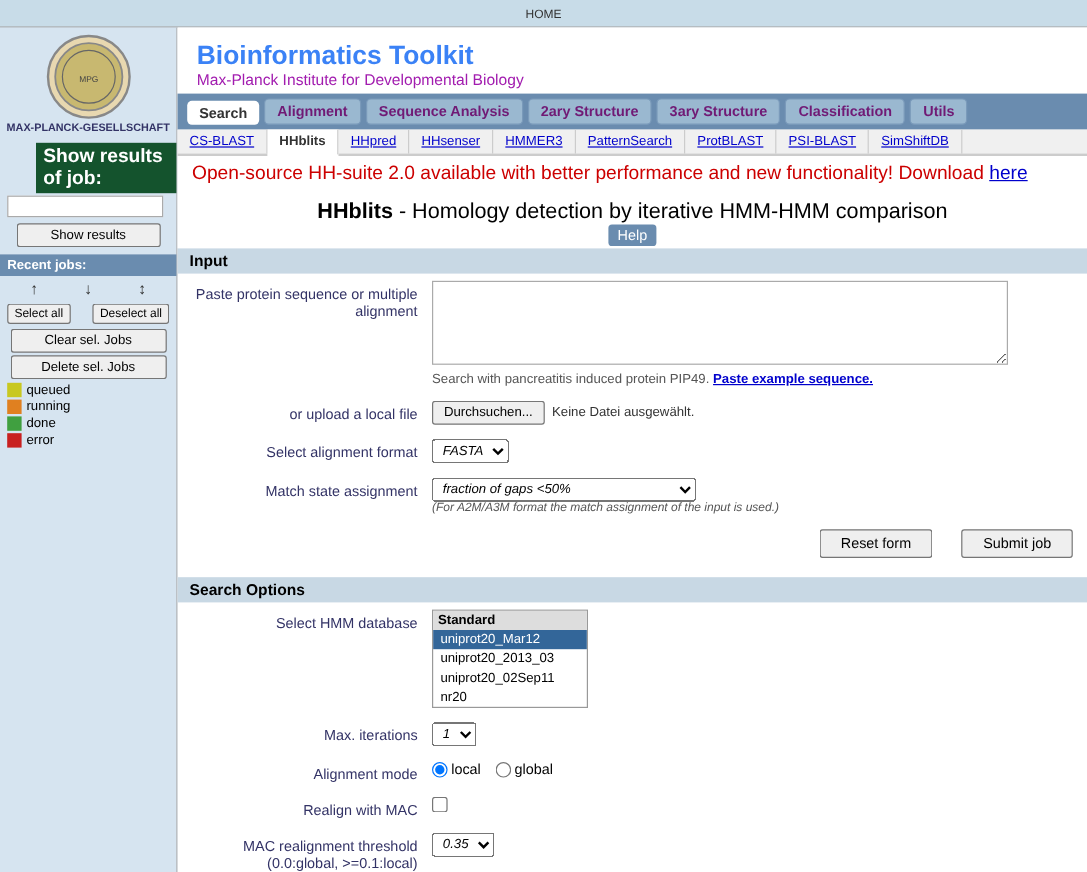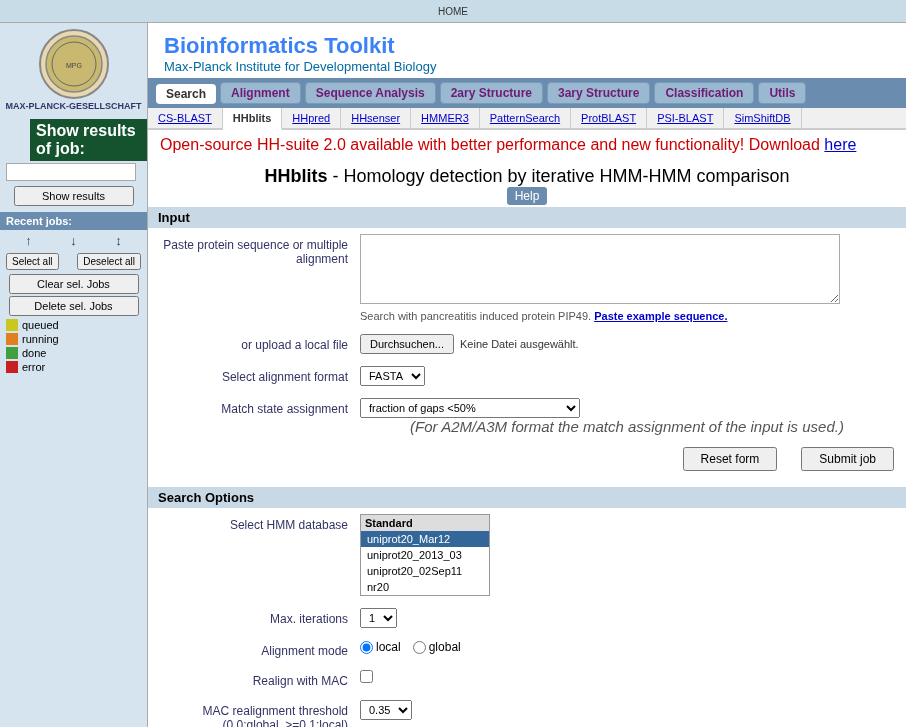"Max-Planck Institute for Developmental" #brand-sub { color: #0369a1 -> #a21caf }
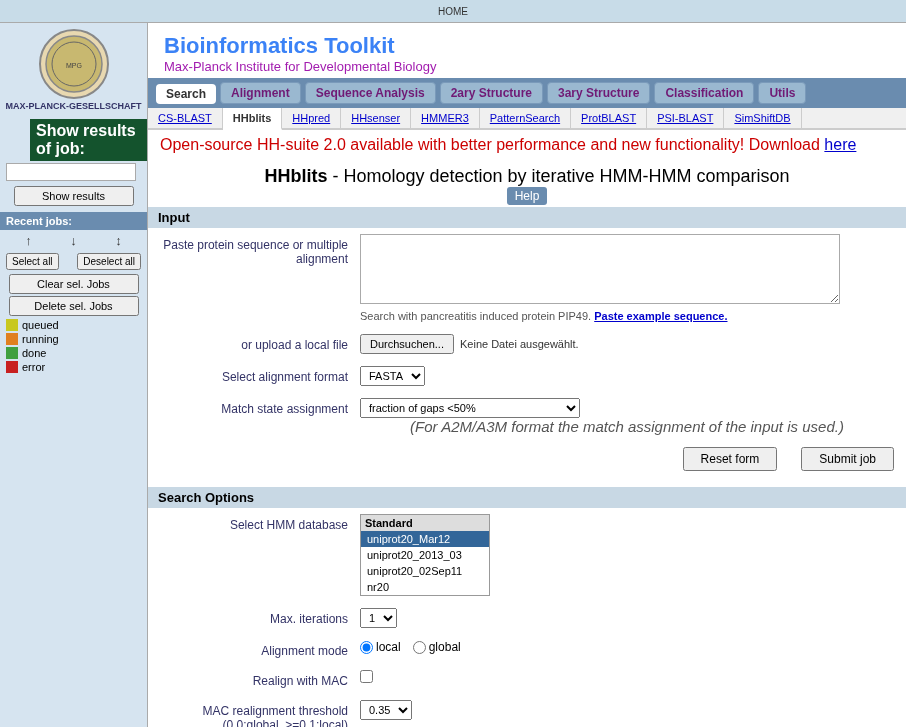"FASTA" select.form-select { font-style: none -> italic }
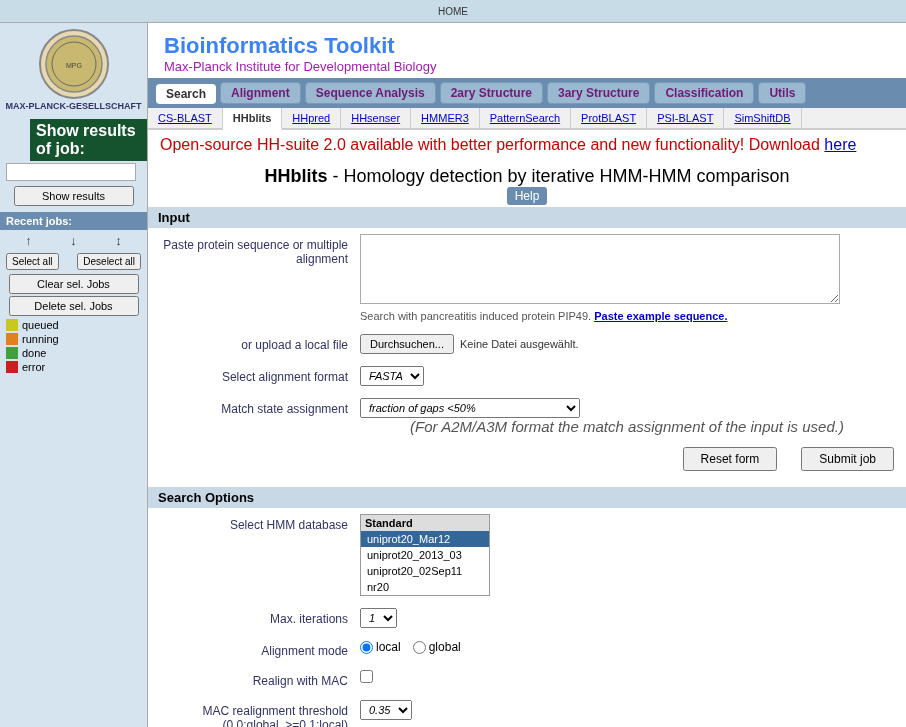"(For A2M/A3M format the match" .match-note { font-size: 15px -> 10px; text-align: center -> none }
